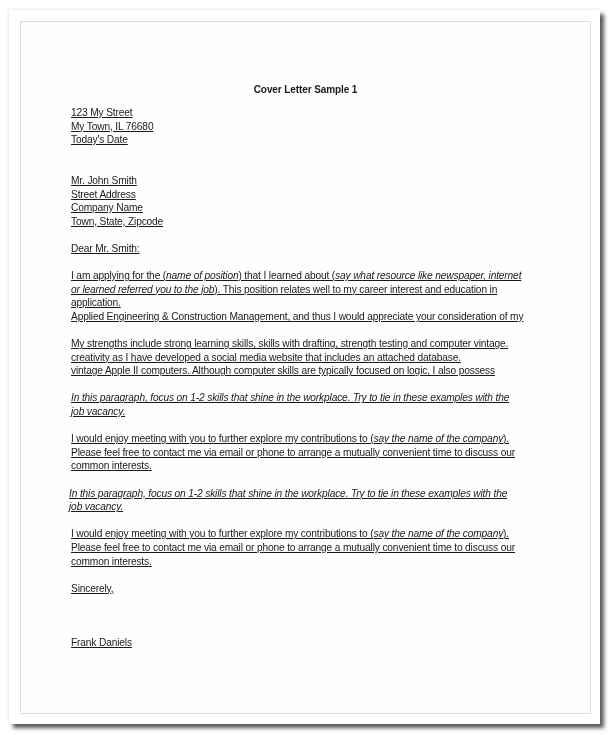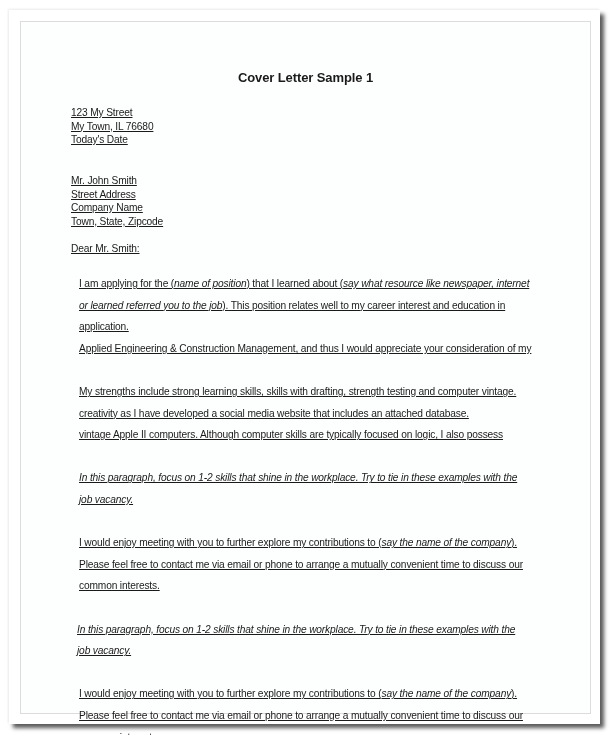"Cover Letter Sample 1" .doc-title { font-size: 13px -> 10px; top: 48px -> 62px }
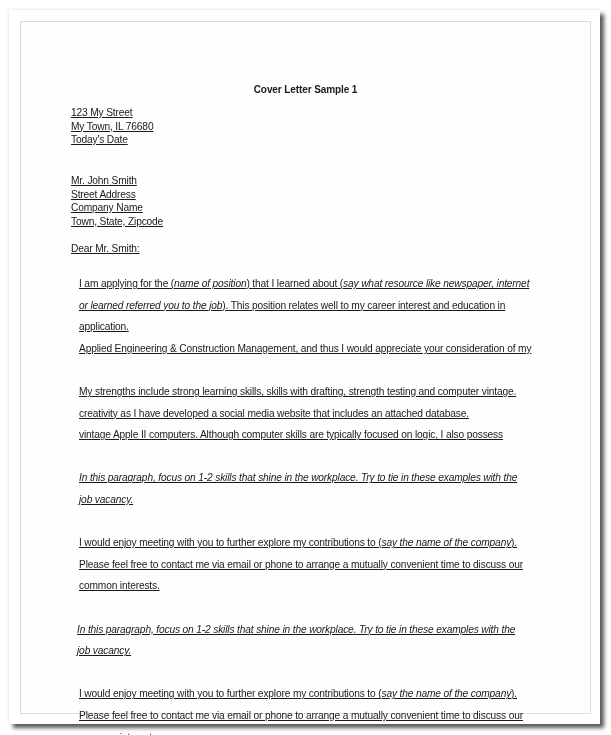"I am applying for the" .para p { margin: 8px -> 0 }
